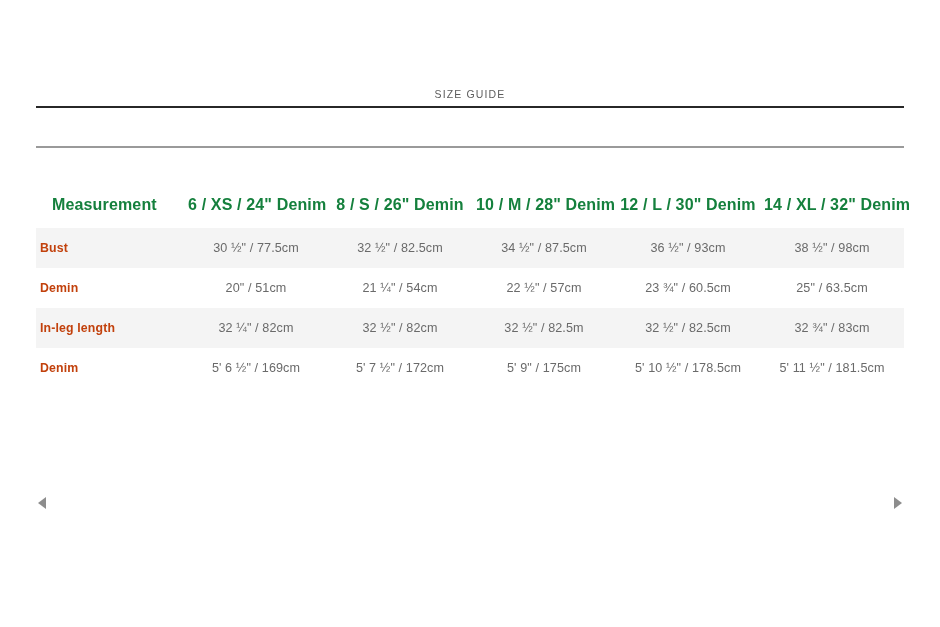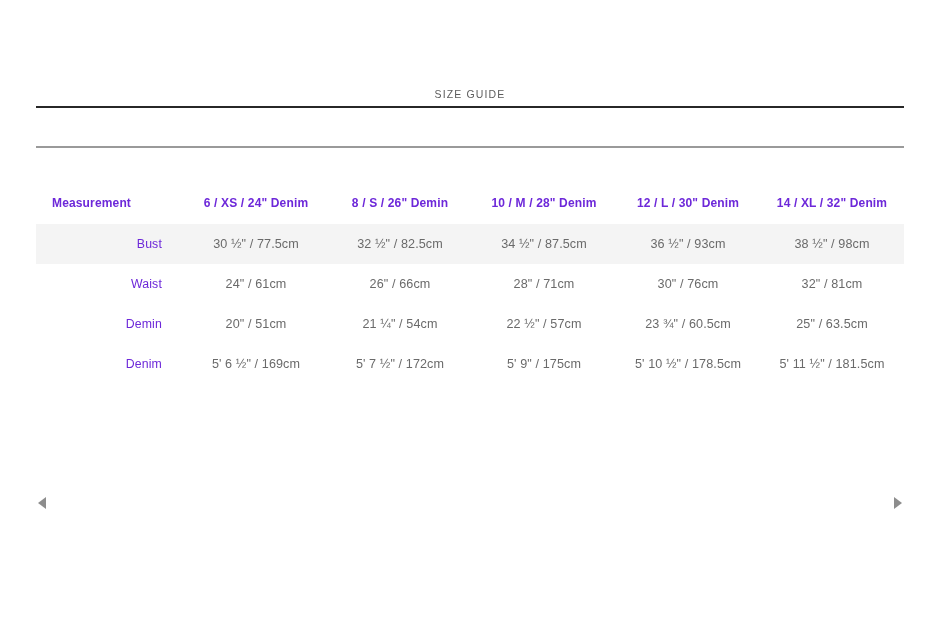"Measurement" table.size-table th { color: #6d28d9 -> #15803d; font-size: 12px -> 16px }
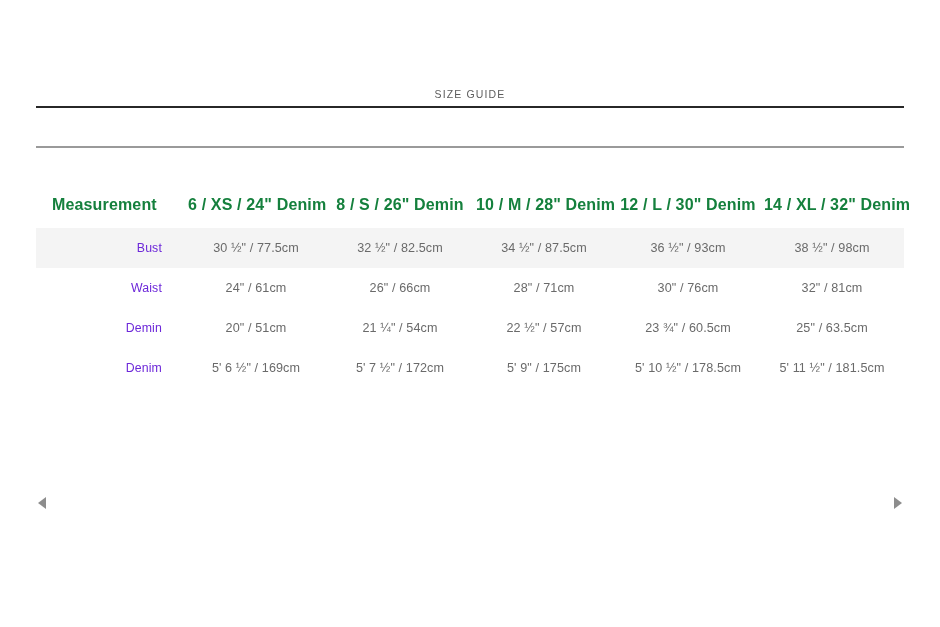"Bust" table.size-table th.row-label { color: #6d28d9 -> #c2410c; font-weight: normal -> bold; text-align: right -> left }
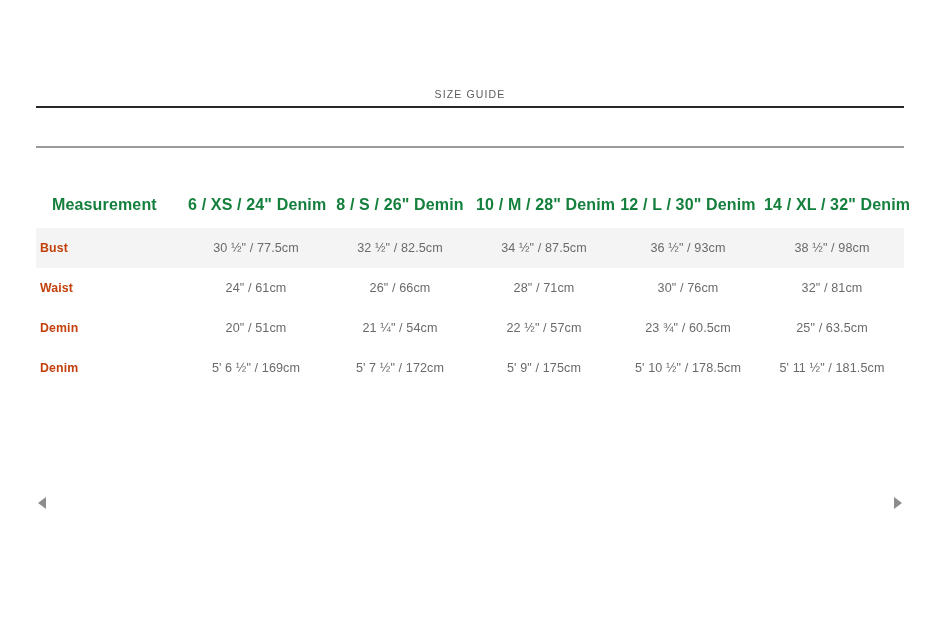"Waist" tr.plain { html: <tr> <th>Waist</th> <td>24" / 61cm</td> <td>26" / 66cm</td> <td>28" / 71cm</td> <td>30" / 76cm</td> <td>32" / 81cm</td> </tr> -> none }
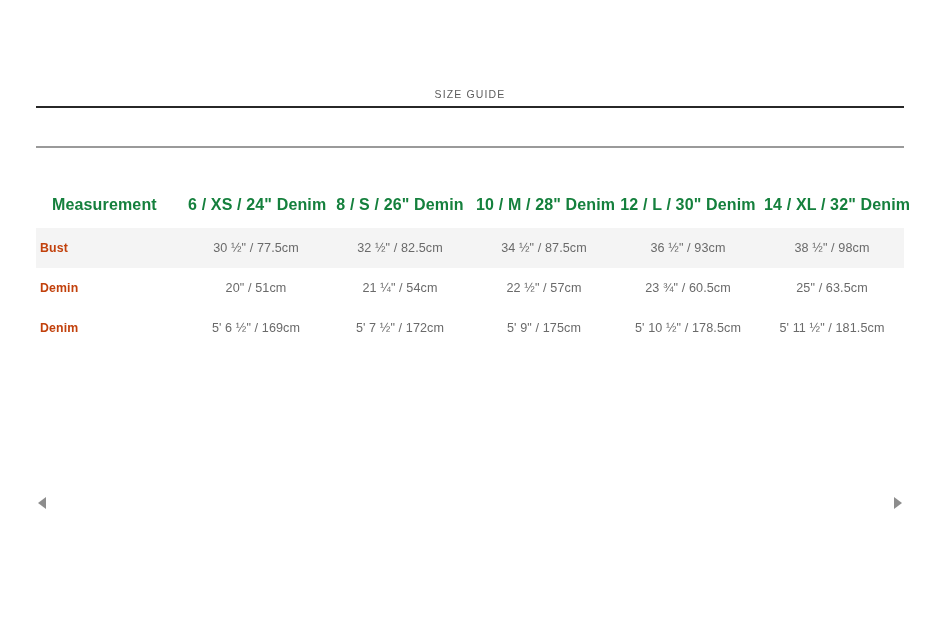"In-leg length" tr.stripe { html: none -> <tr> <th>In-leg length</th> <td>32 ¼" / 82cm</td> <td>32 ½" / 82cm</td> <td>32 ½" / 82.5m</td> <td>32 ½" / 82.5cm</td> <td>32 ¾" / 83cm</td> </tr> }
